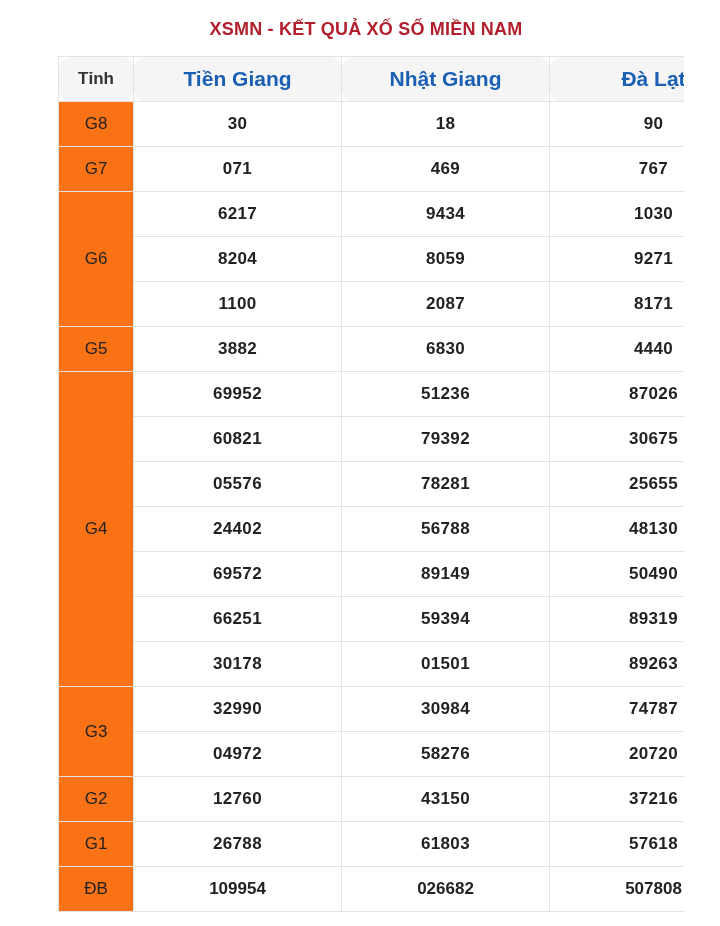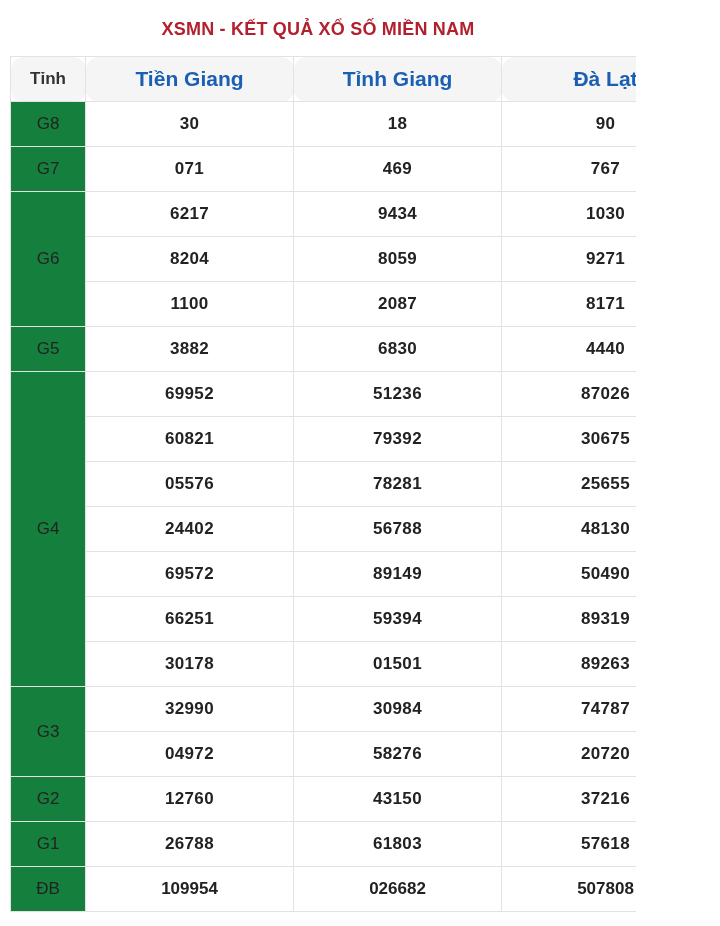"XSMN - KẾT QUẢ XỔ" .page { margin-left: none -> 48px }
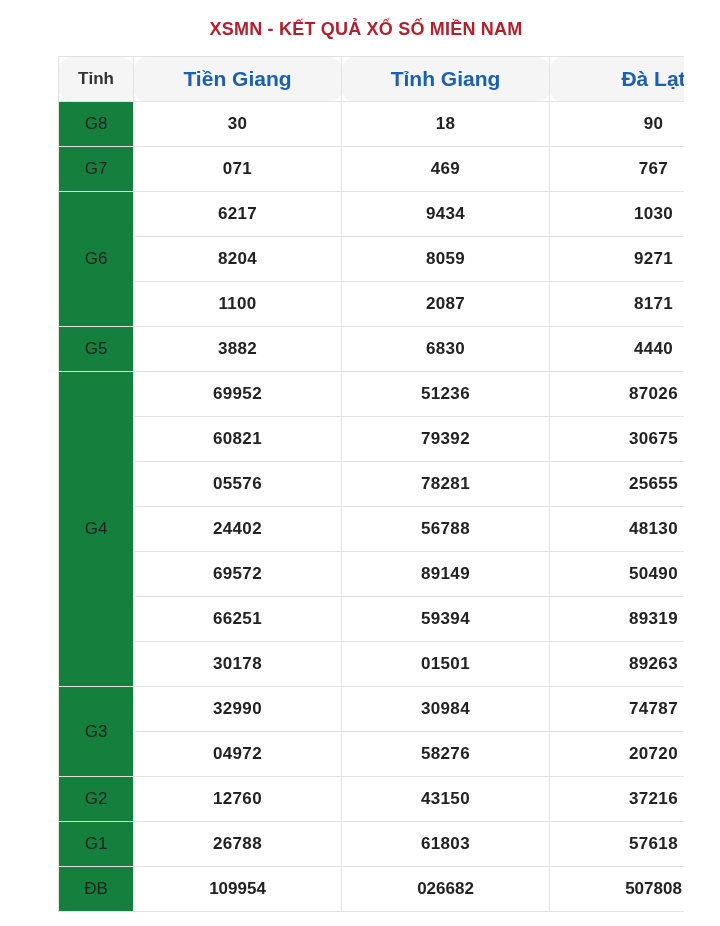"Tỉnh Giang" a { text: Tỉnh -> Nhật }
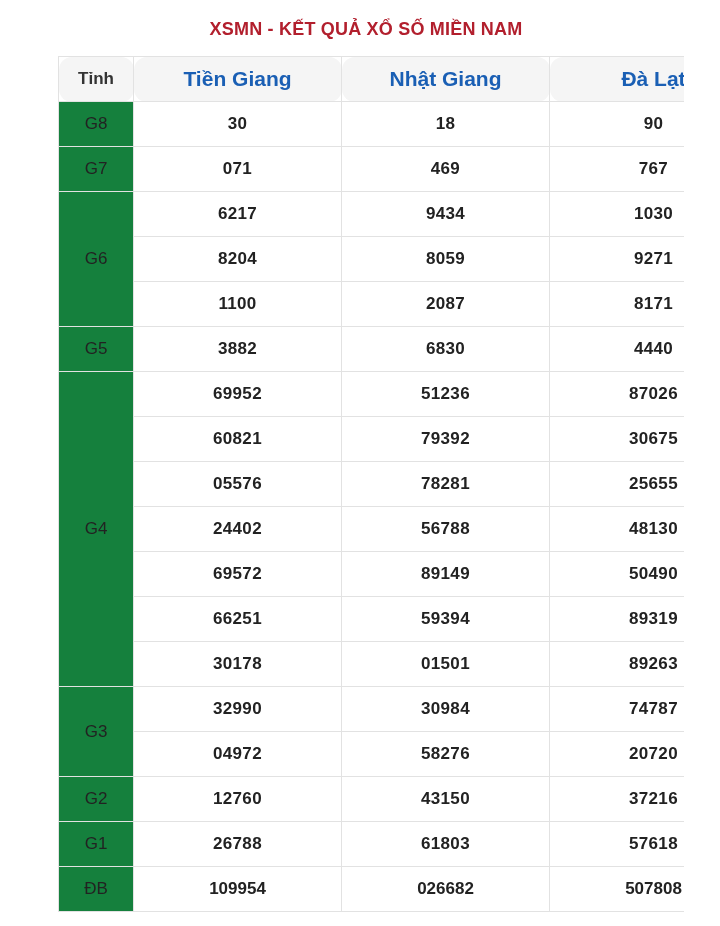"G8" .prize-cell { background: #15803d -> #f97316 }
